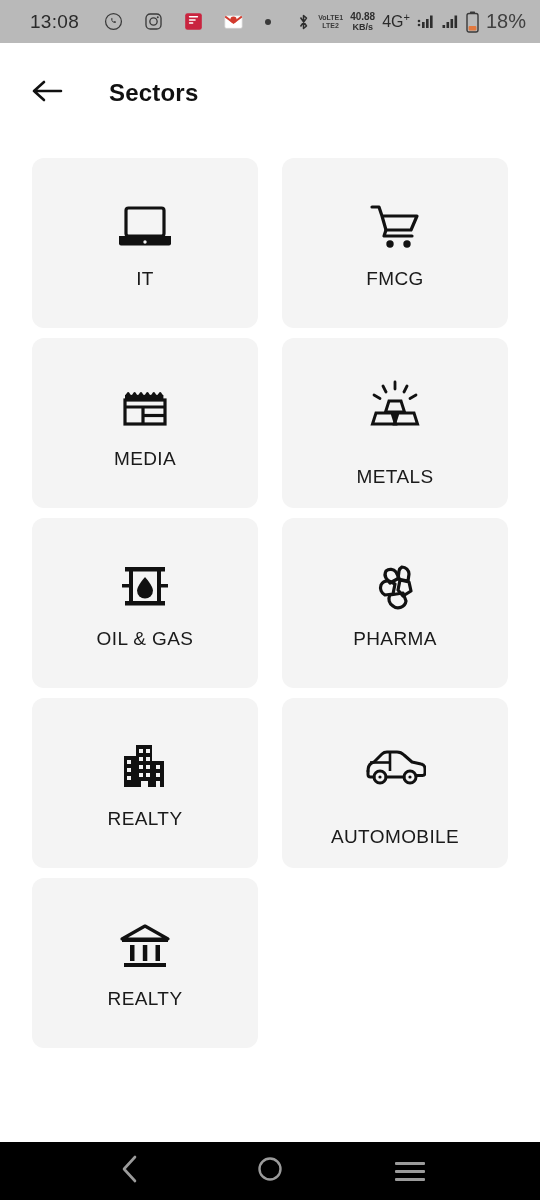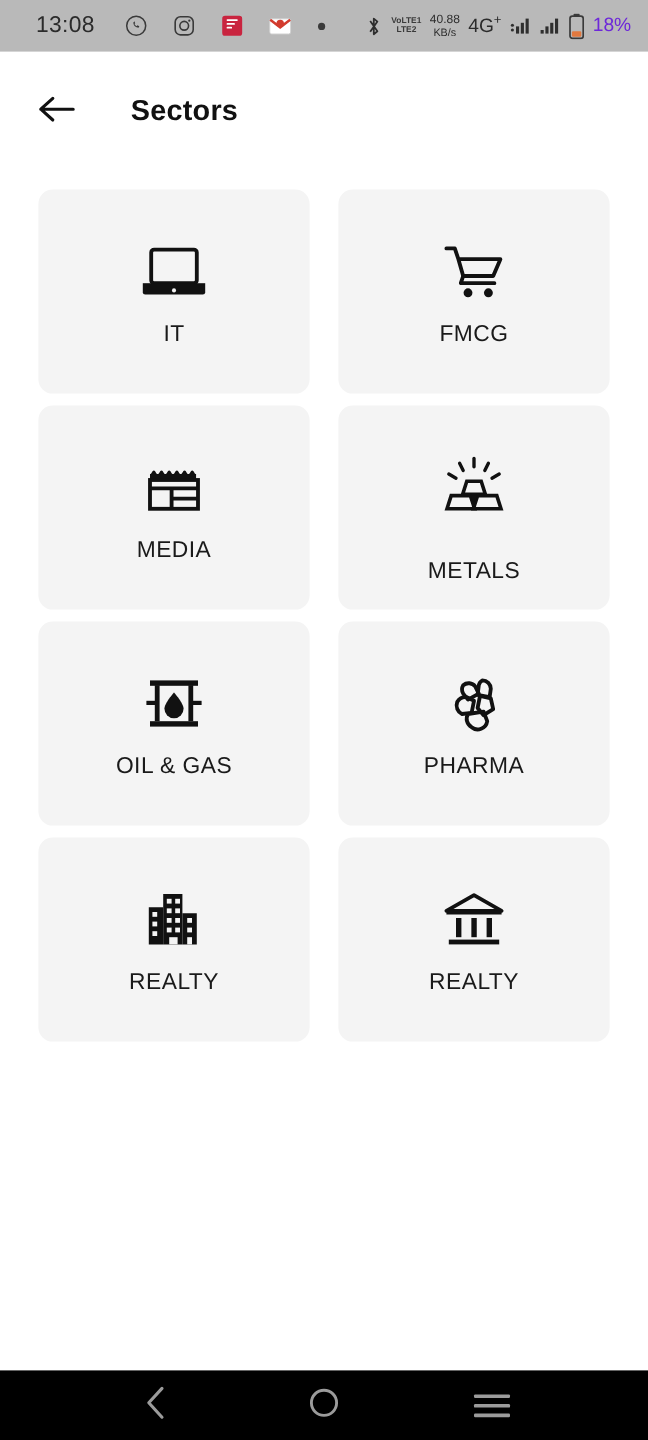"40.88" .netspeed { font-weight: none -> bold }
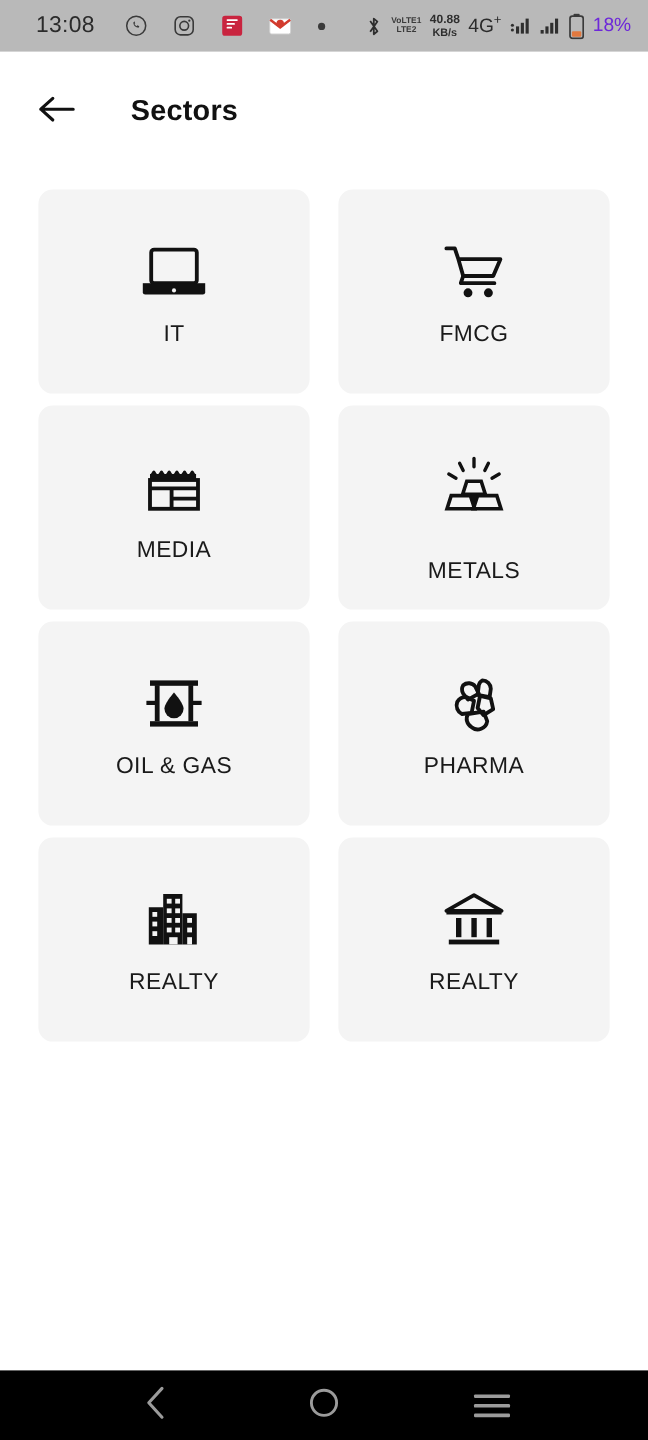"18%" .batt-pct { color: #6d28d9 -> #404040; font-size: 16px -> 20px }
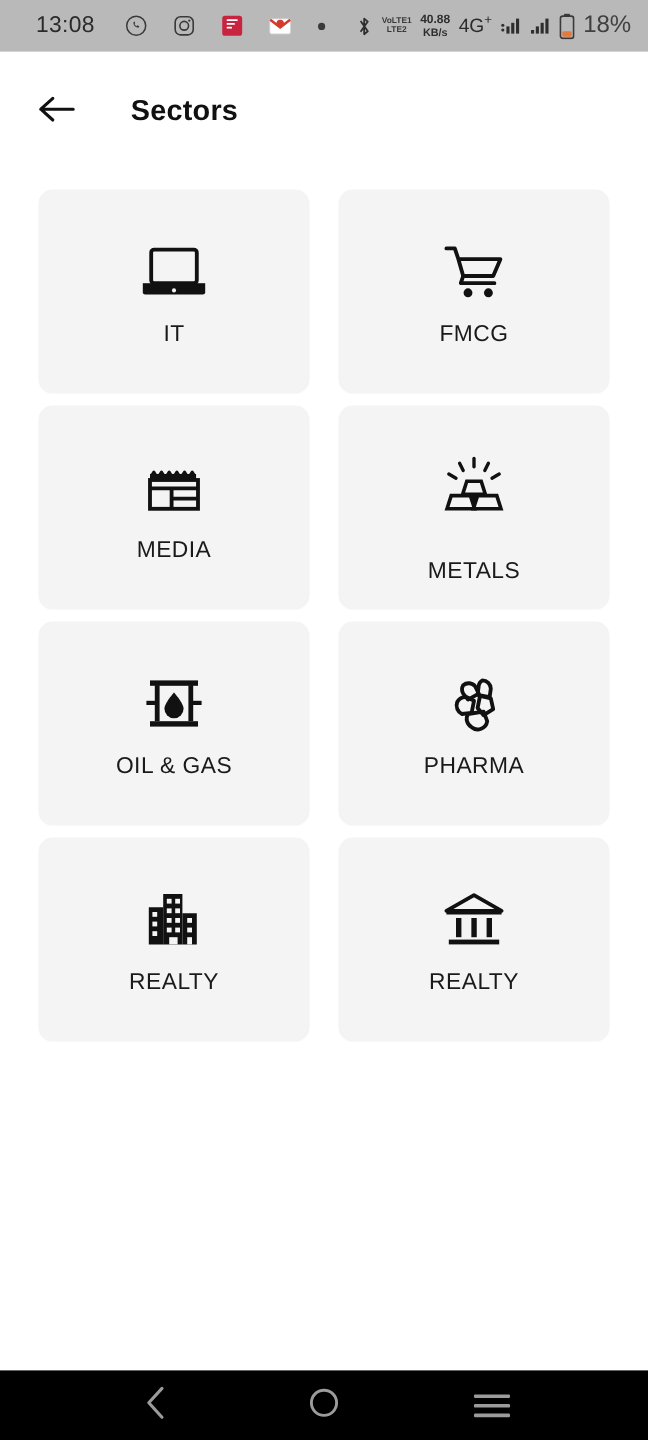"AUTOMOBILE" div.card { html: none -> <div> <div> <svg> <path></path> <path></path> <line></line> <line></line> <line></line> <circle></circle> <circle></circle> <circle></circle> <circle></circle> </svg> </div> <div>AUTOMOBILE</div> </div> }
